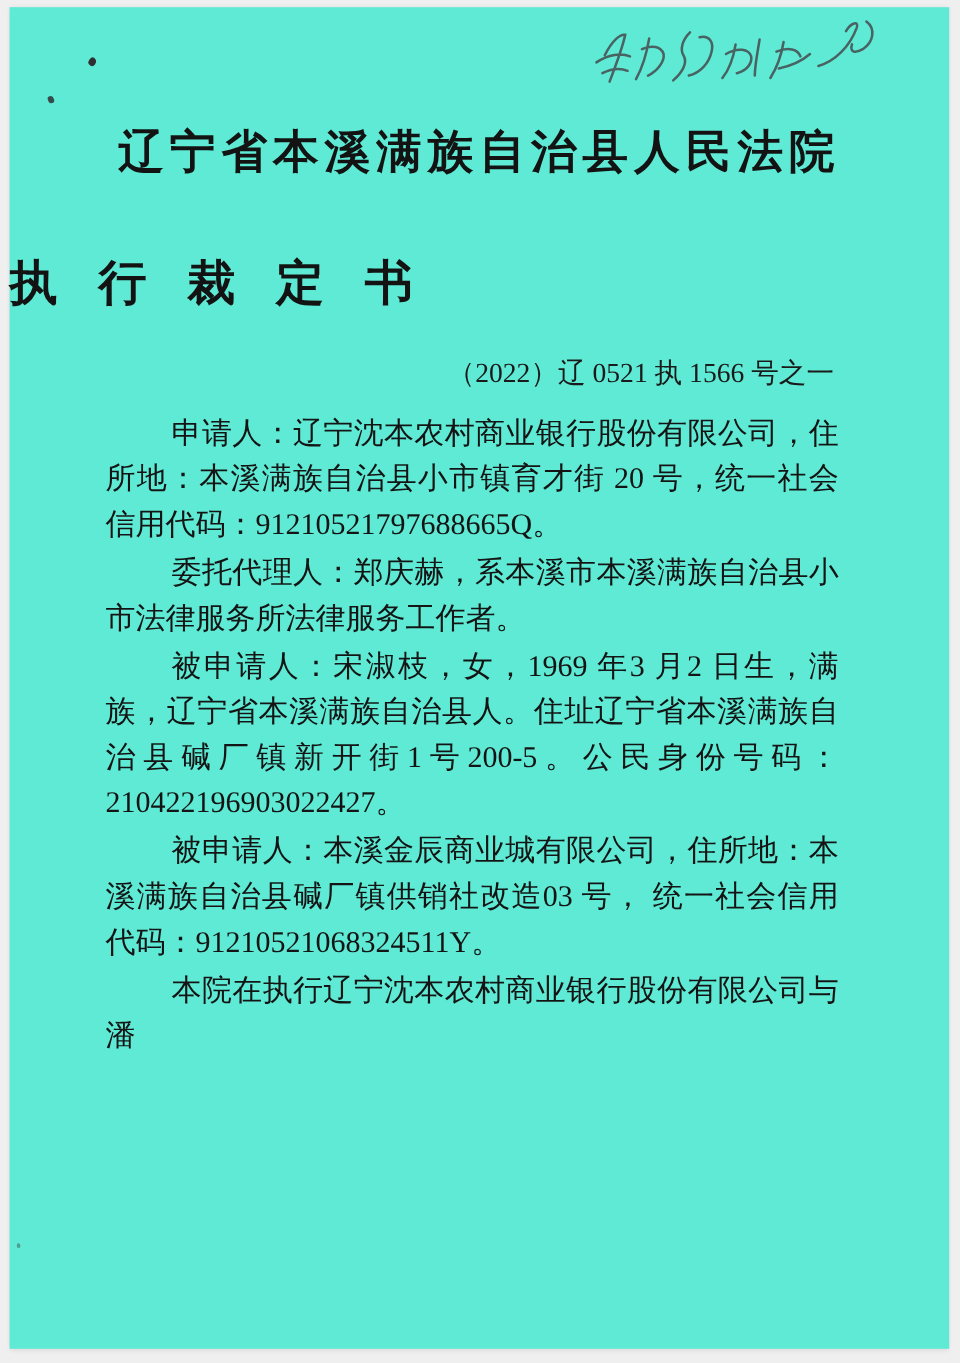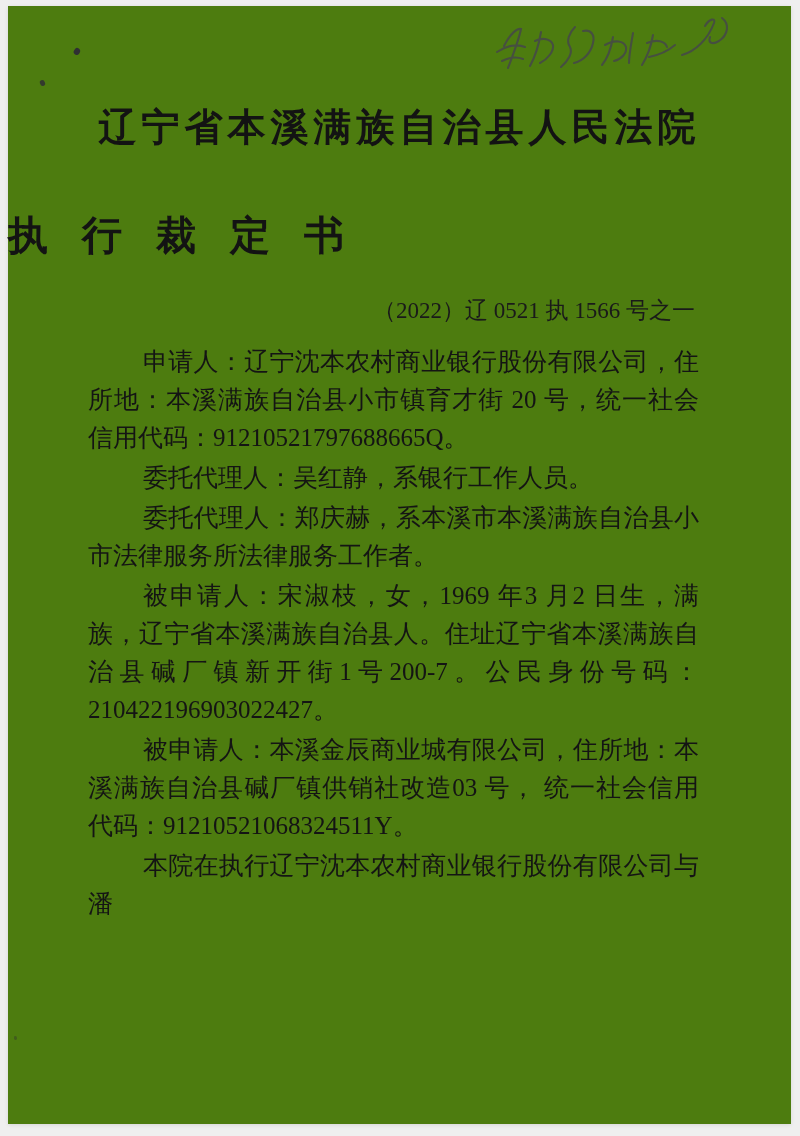"辽宁省本溪满族自治县人民法院" .page { background: #4d7c0f -> #5eead4 }
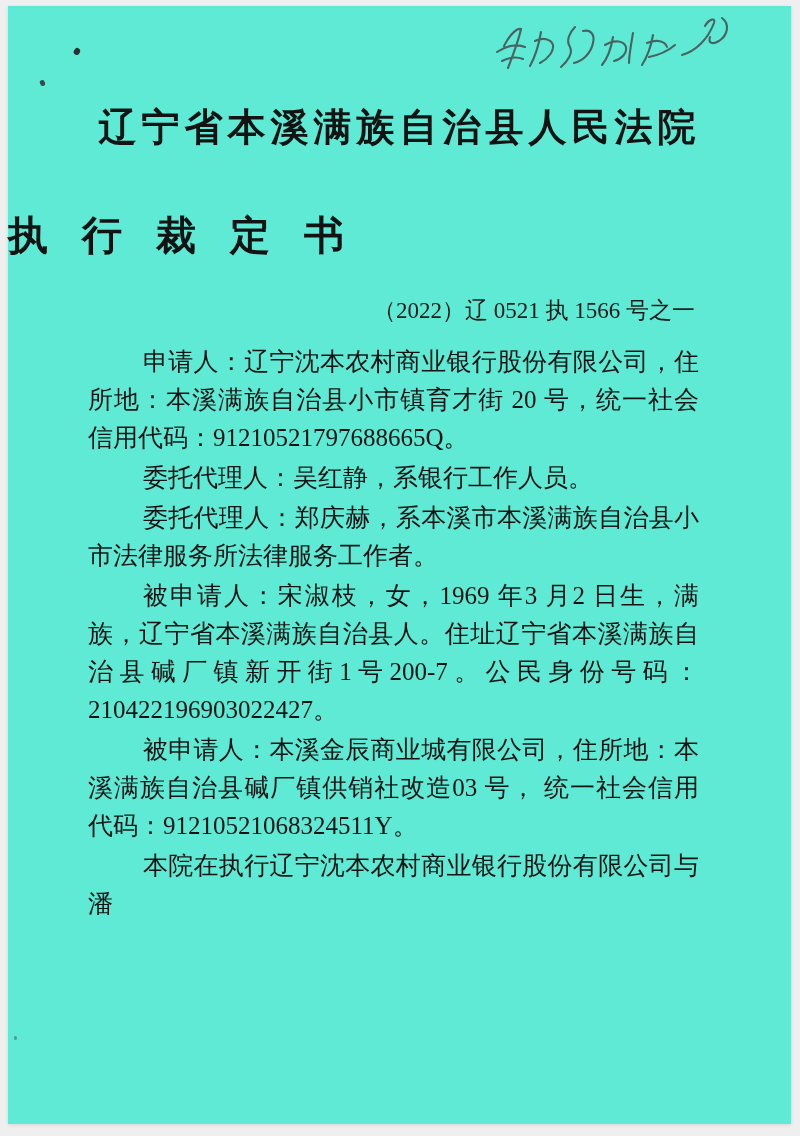"委托代理人：吴红静，系银行工作人员。" p { html: <p>委托代理人：吴红静，系银行工作人员。</p> -> none }
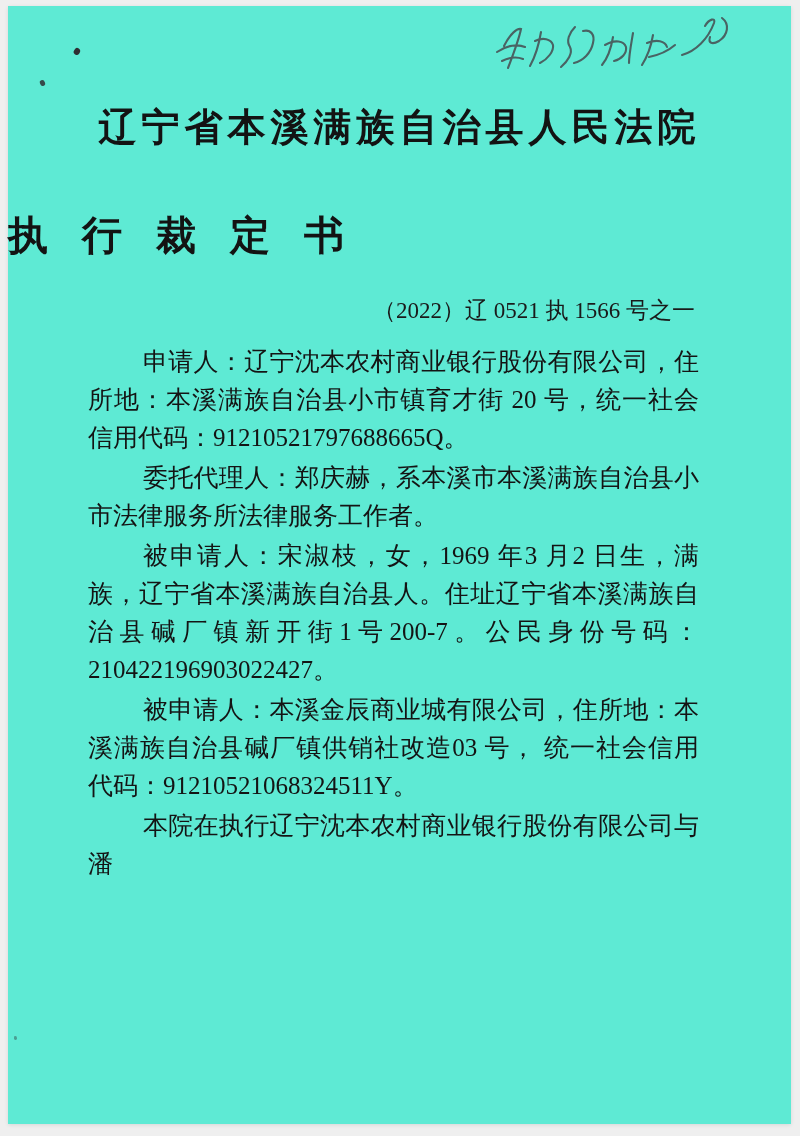"被申请人：宋淑枝，女，1969 年3 月2" p { text: 200-7 -> 200-5 }
